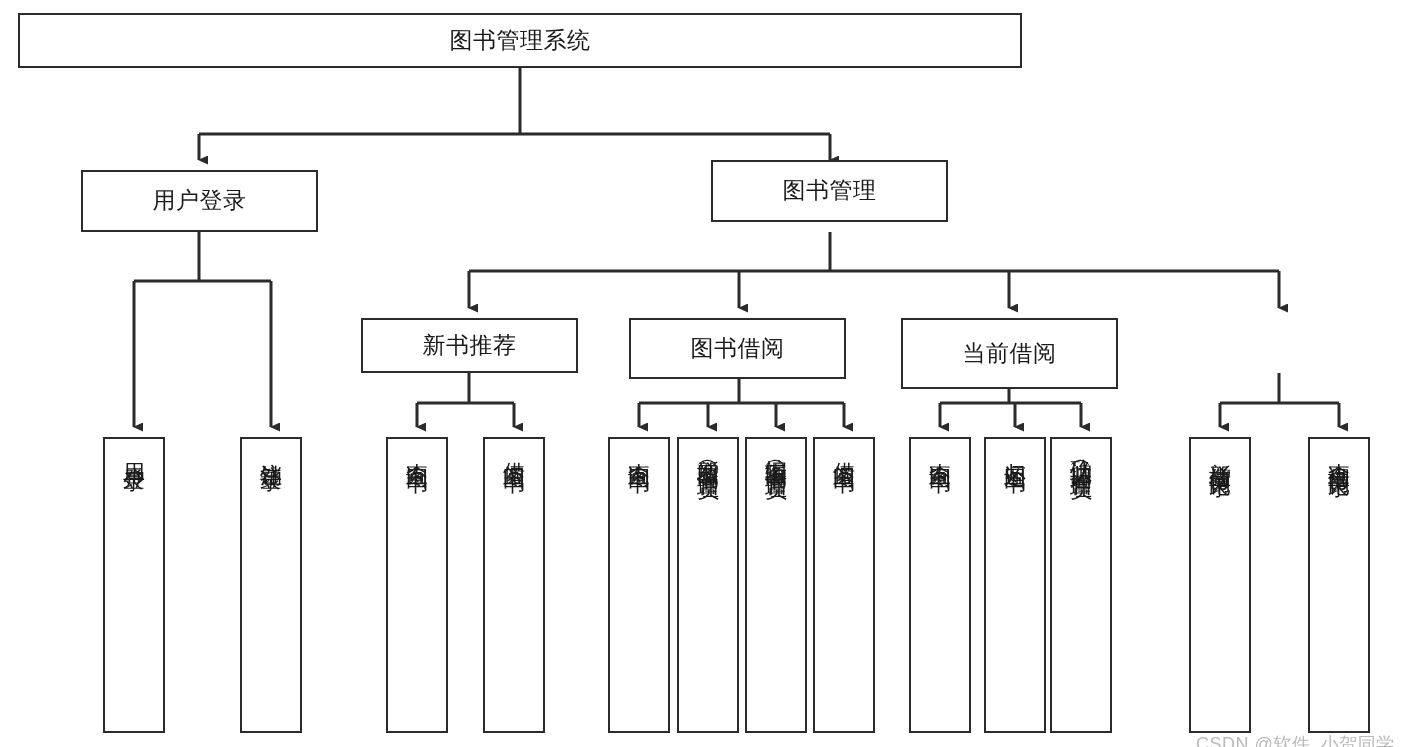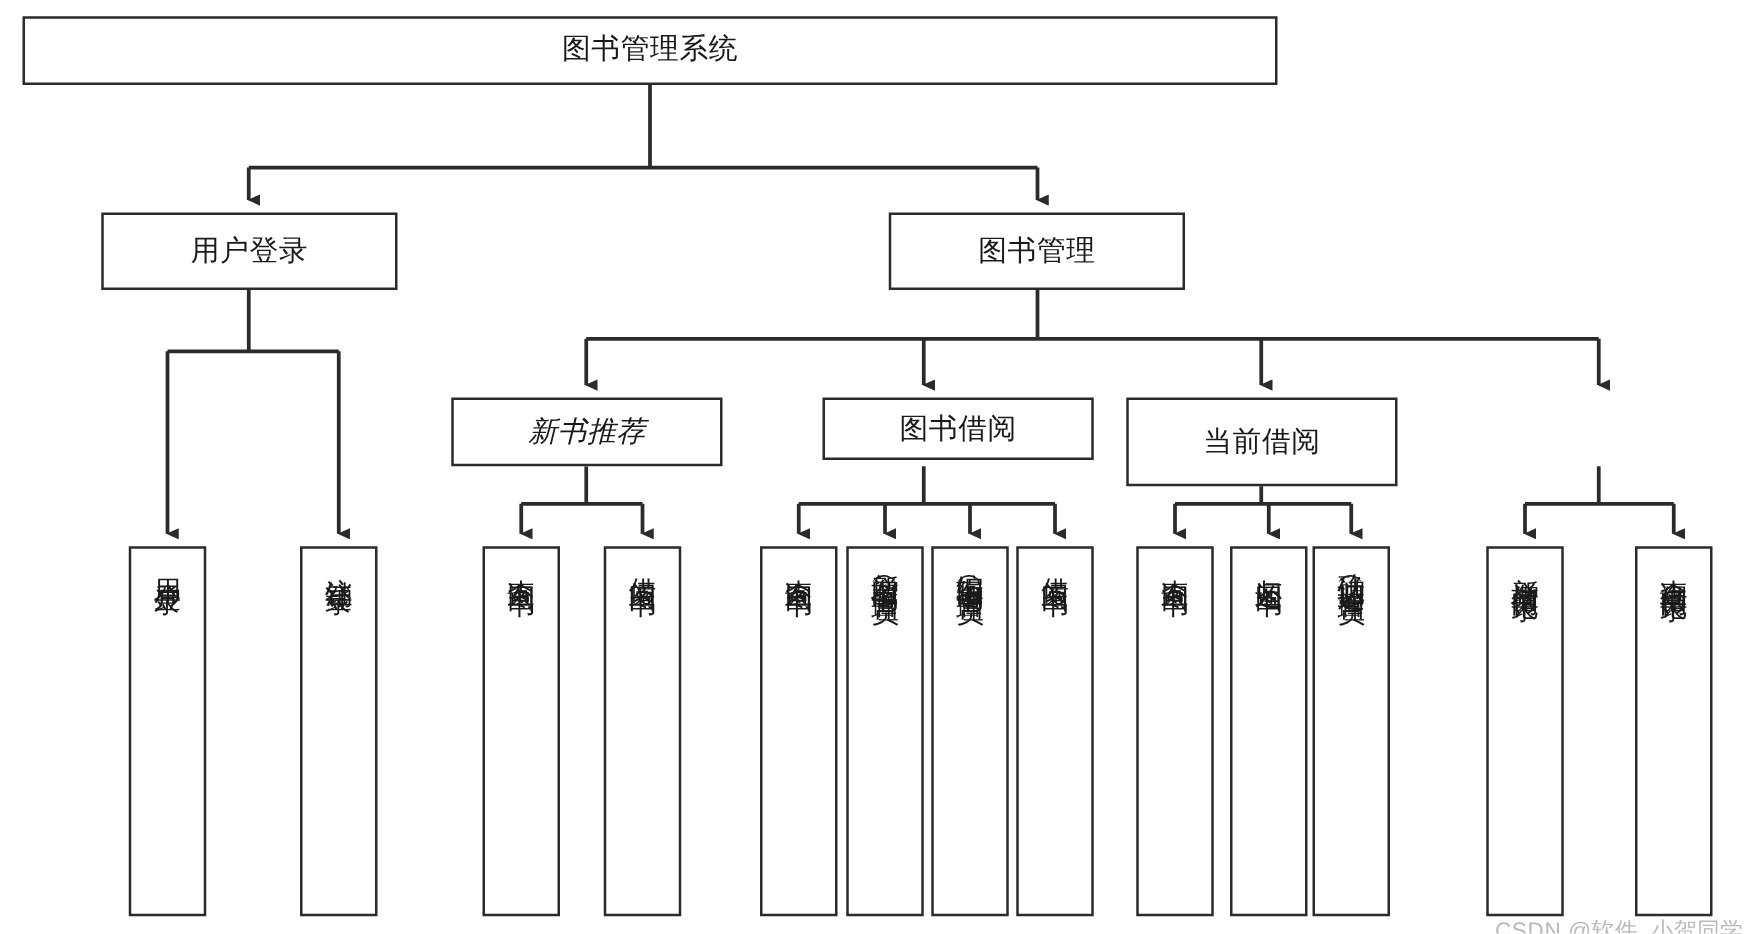"图书管理系统" div.node { font-family: Liberation Mono, monospace -> none }
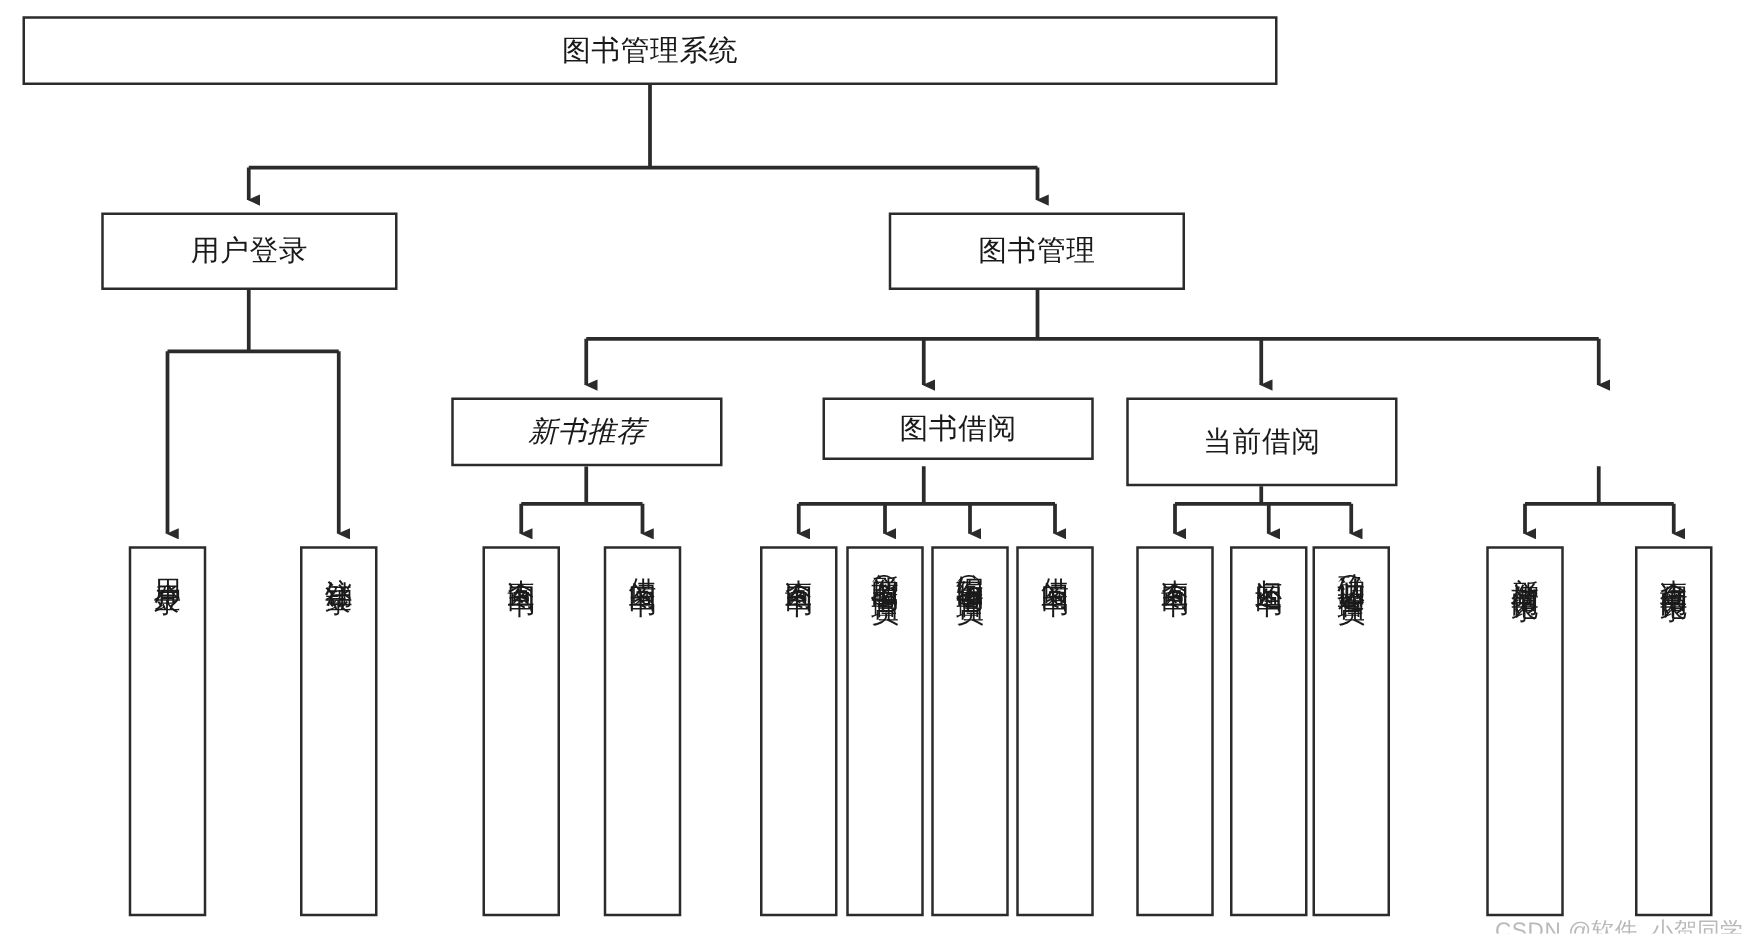"图书管理" div.node { top: 170px -> 160px }
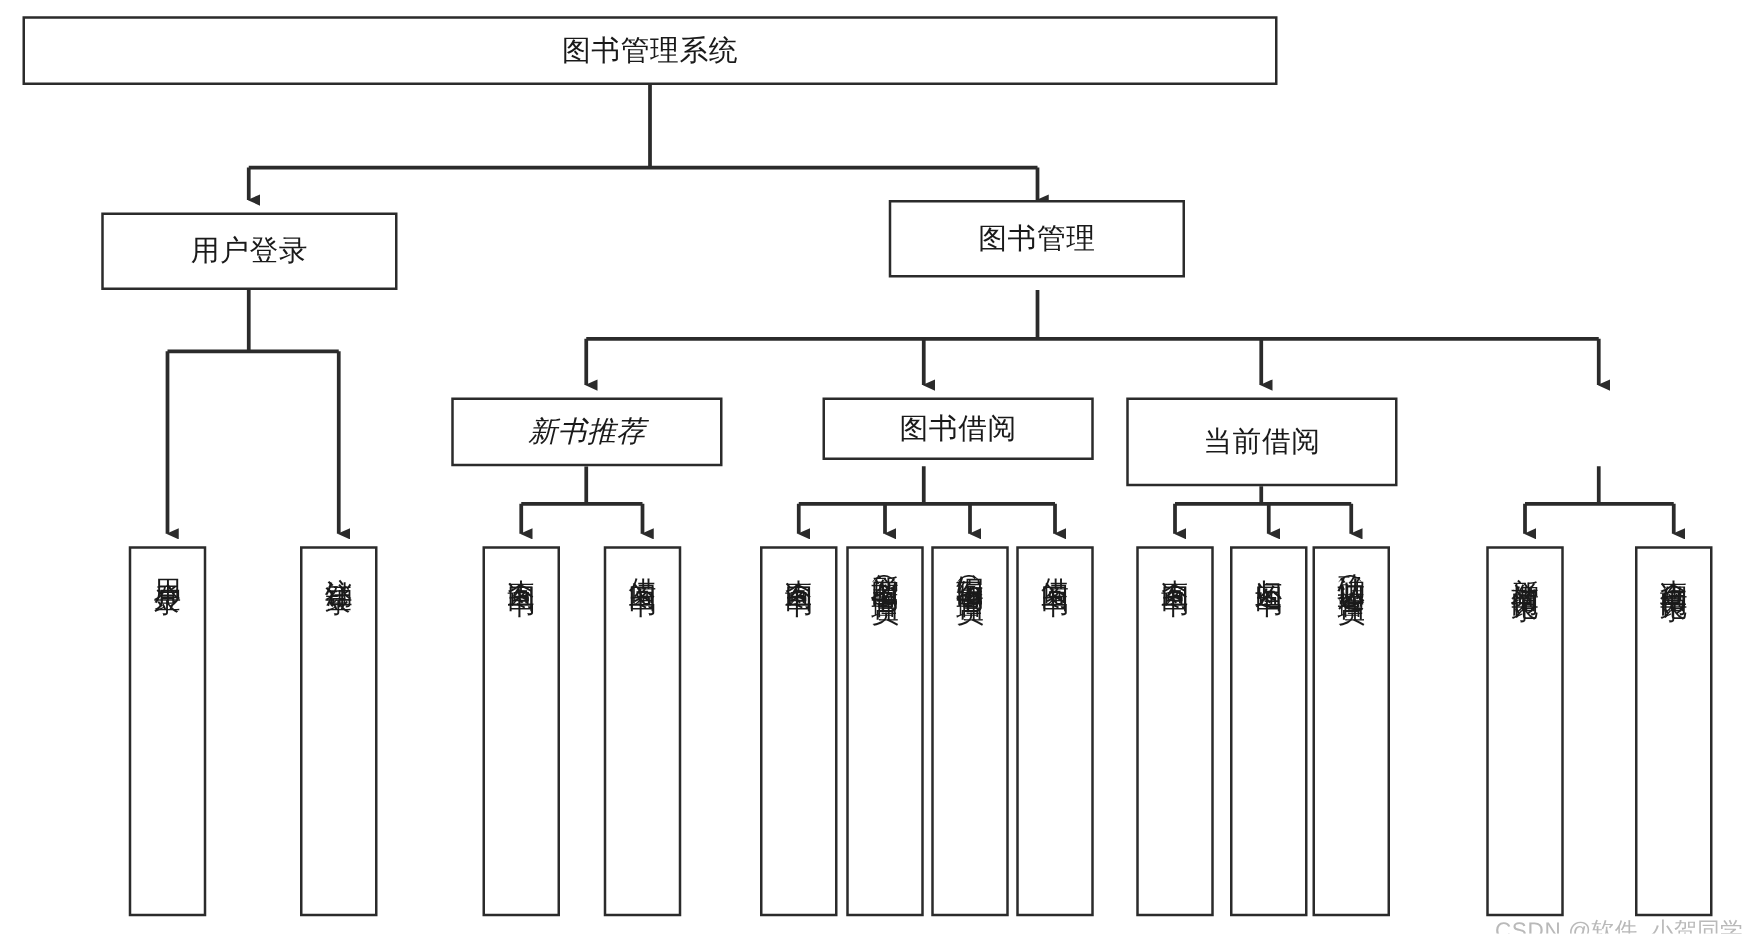"新书推荐" div.node { font-style: italic -> none }
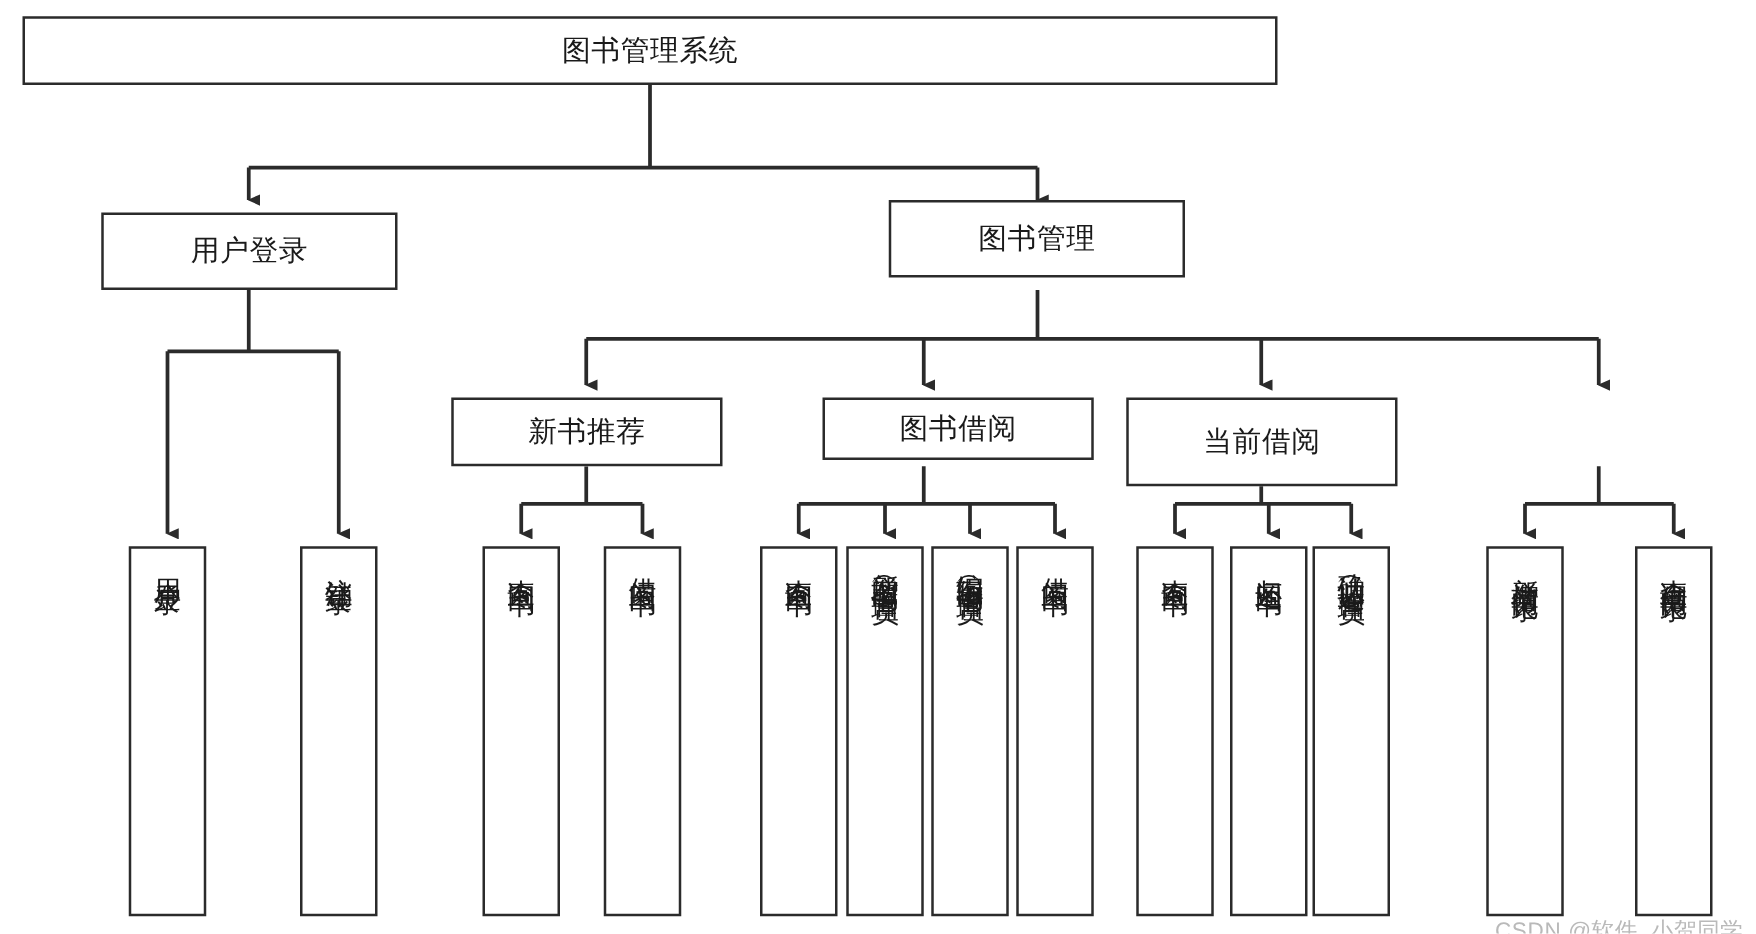"图书借阅" div.node { height: 50px -> 61px; left: 658px -> 629px }
